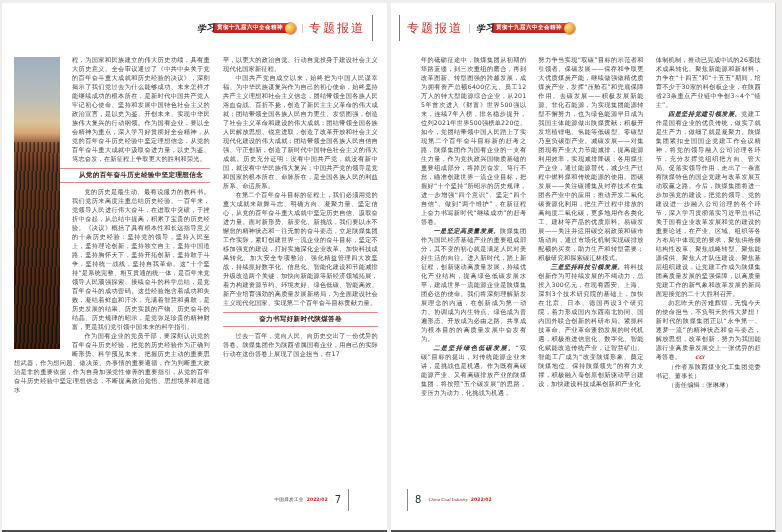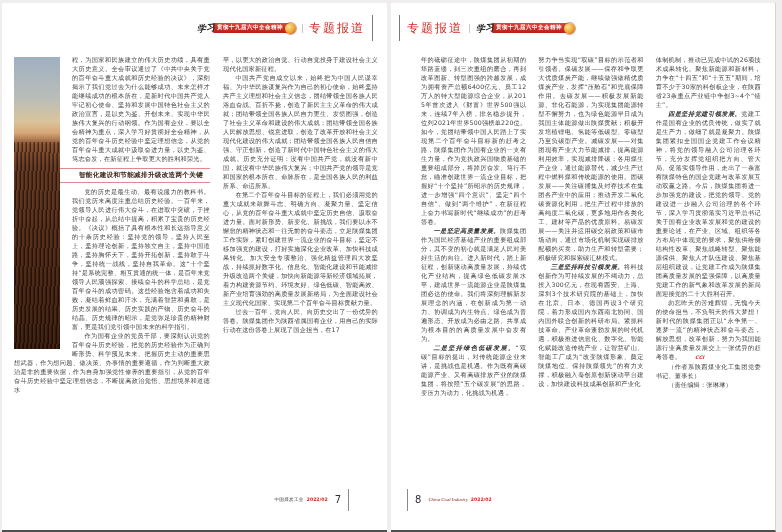"智能化建设和节能减排升级改造两个关键" h3.sec-h { text: 智能化建设和节能减排升级改造两个关键 -> 从党的百年奋斗历史经验中坚定理想信念 }
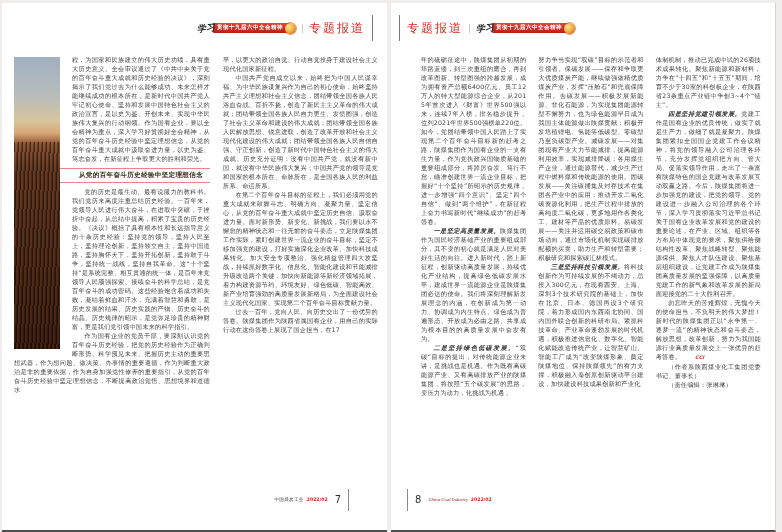"奋力书写好新时代陕煤答卷" h3.sec-h { html: none -> <h3>奋力书写好新时代陕煤答卷</h3> }
